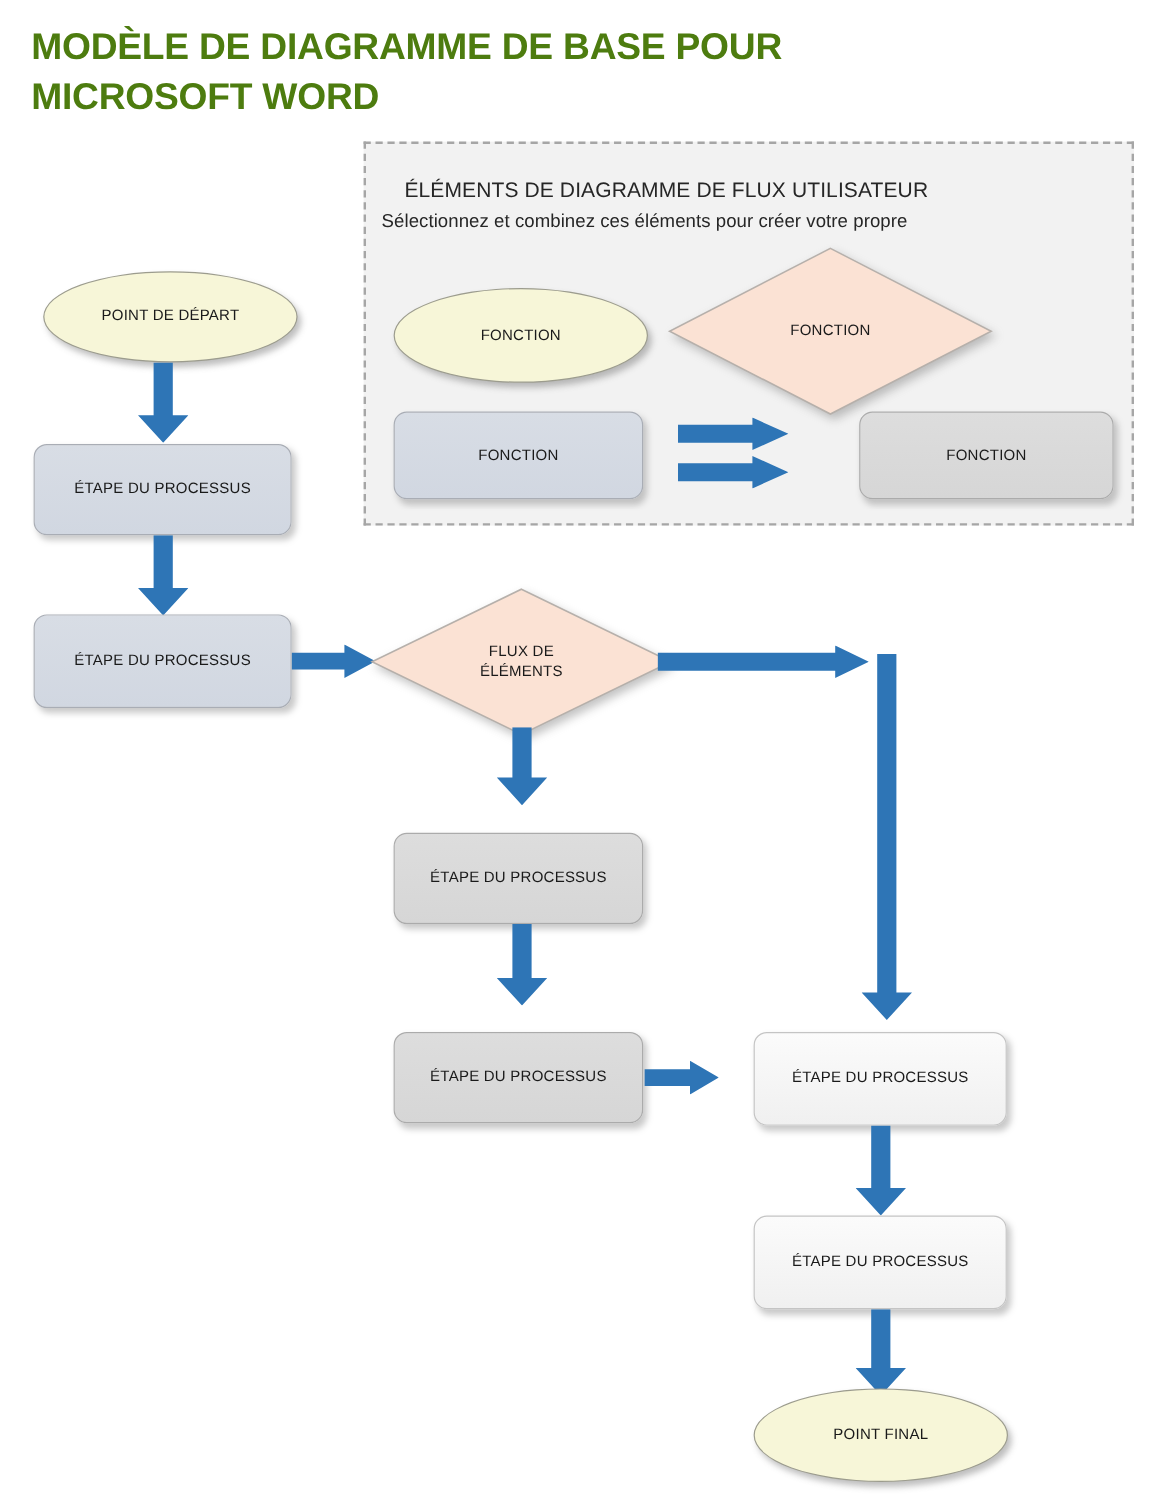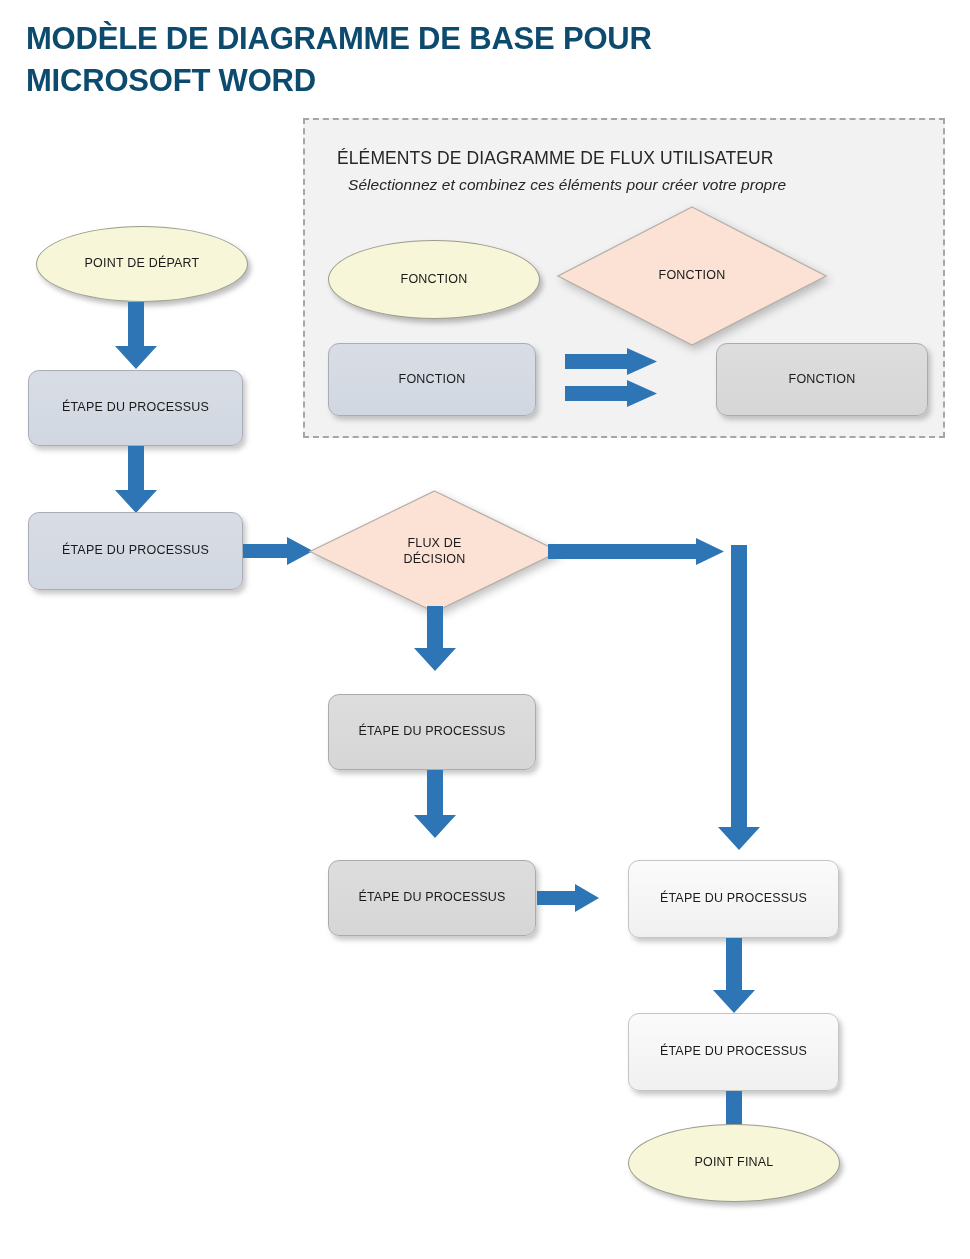"MODÈLE DE DIAGRAMME DE BASE" .title { color: #0c4a6e -> #4d7c0f }
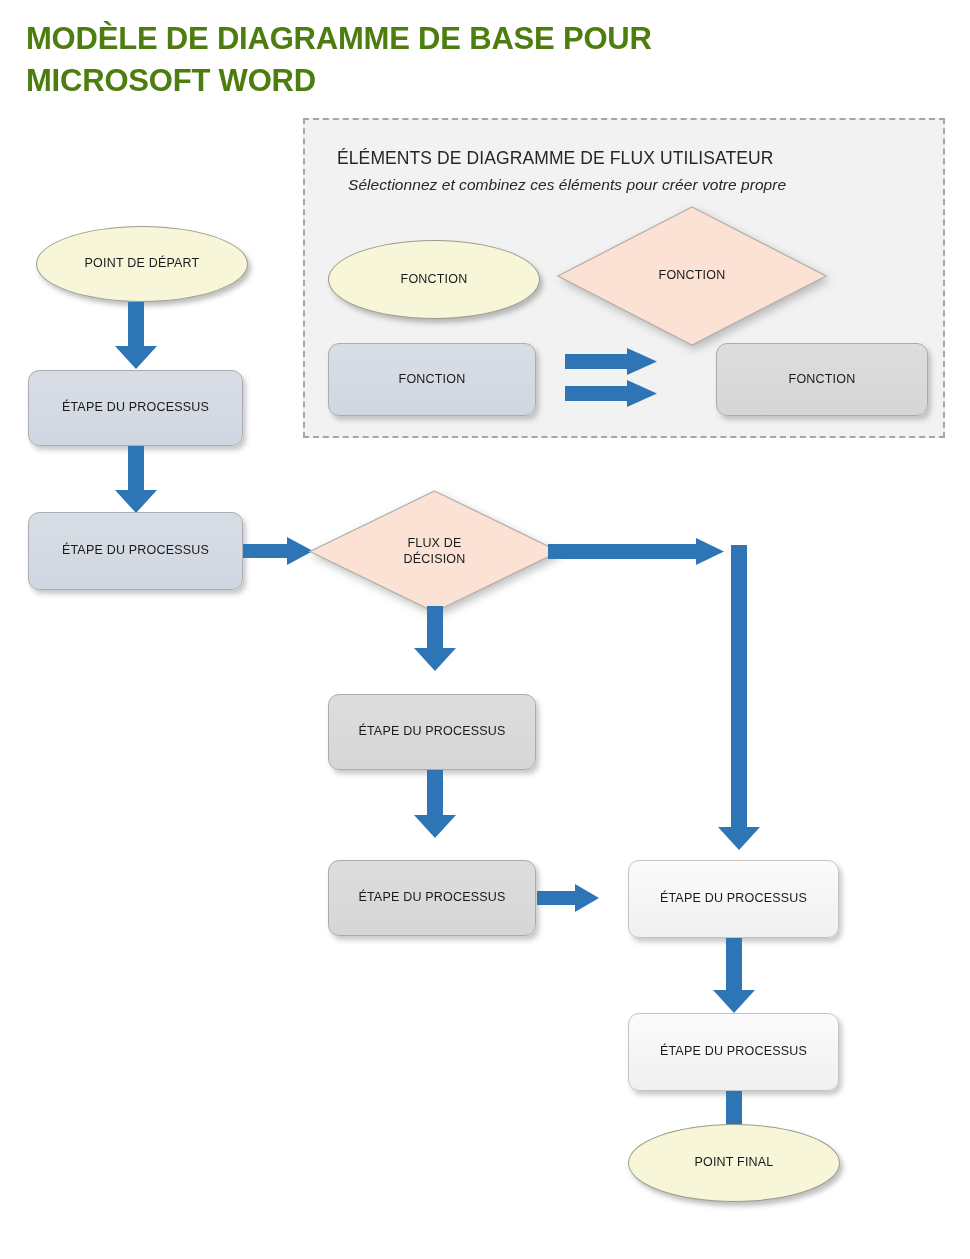"Sélectionnez et combinez ces éléments" .legend-sub { font-style: italic -> none; left: 348px -> 318px }
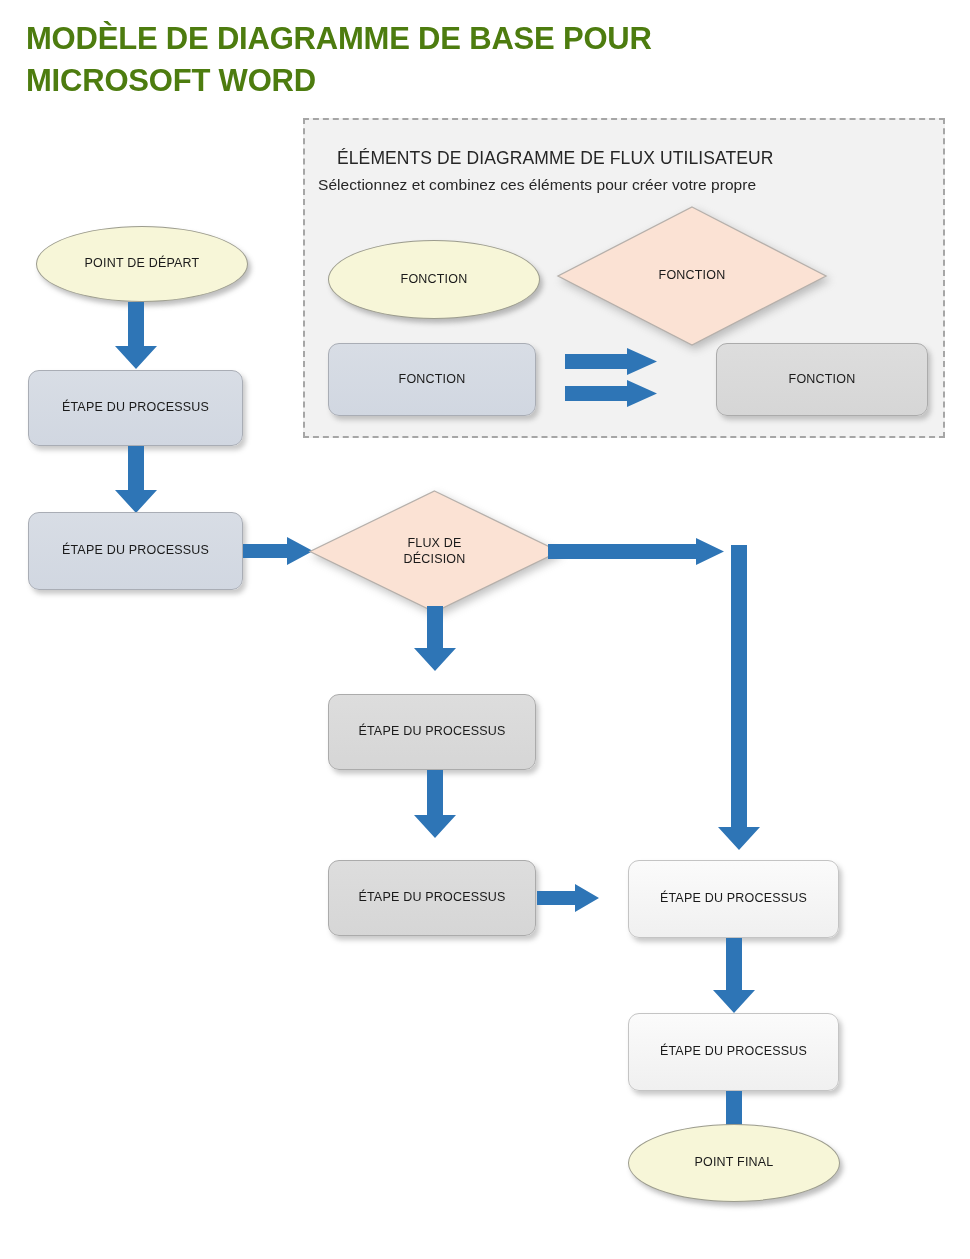"DÉCISION" span { text: DÉCISION -> ÉLÉMENTS }
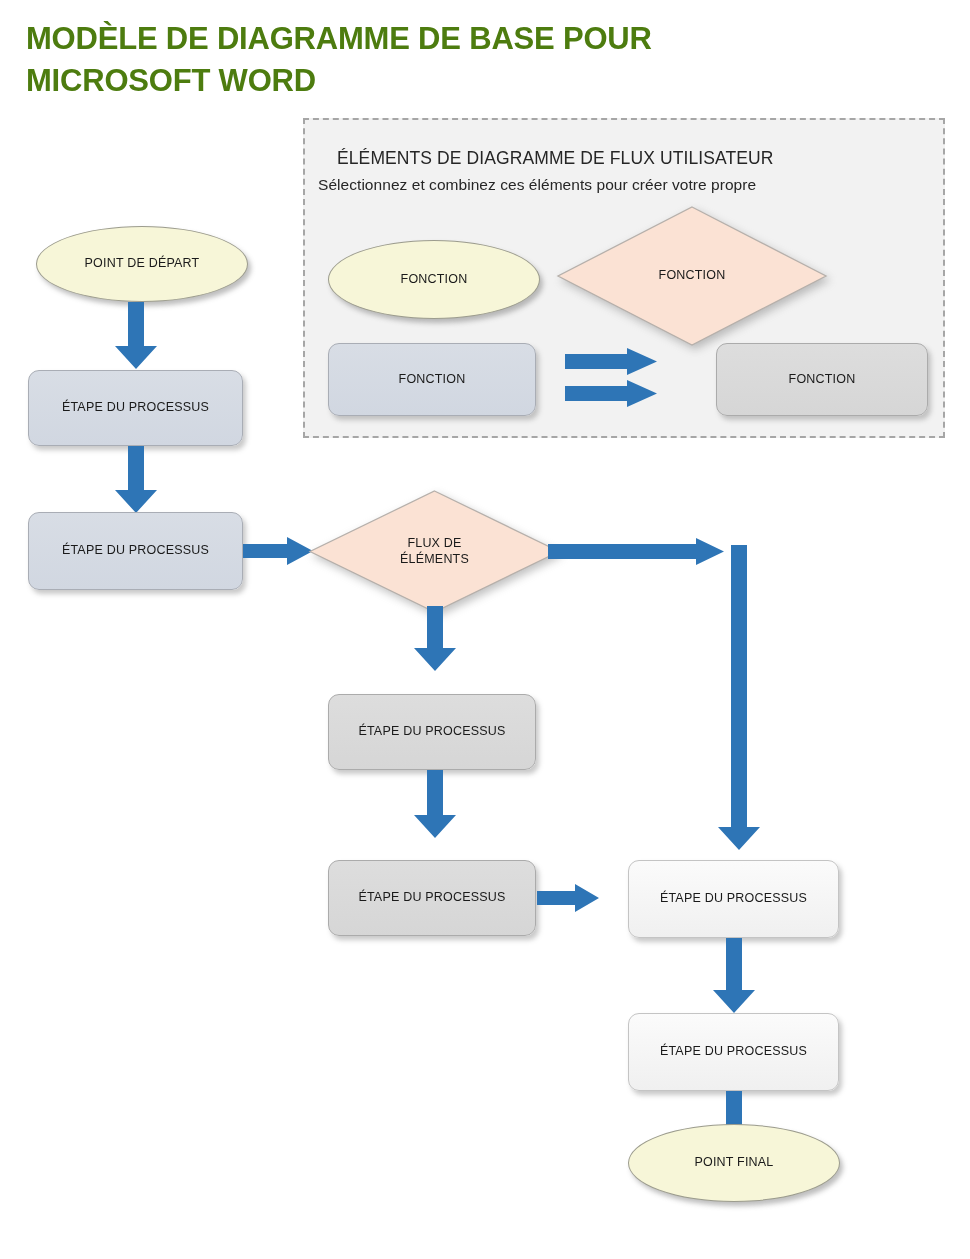"POINT FINAL" div.shape { top: 1124px -> 1157px }
